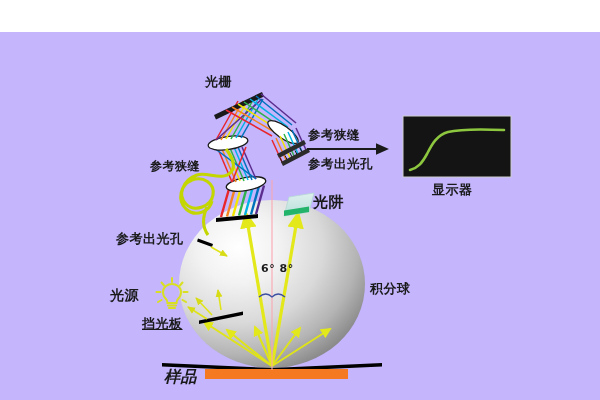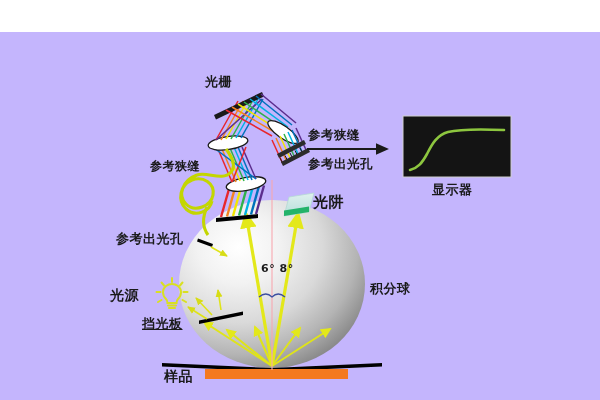"样品" .lbl-sample { font-size: 14px -> 16px; font-style: none -> italic }
